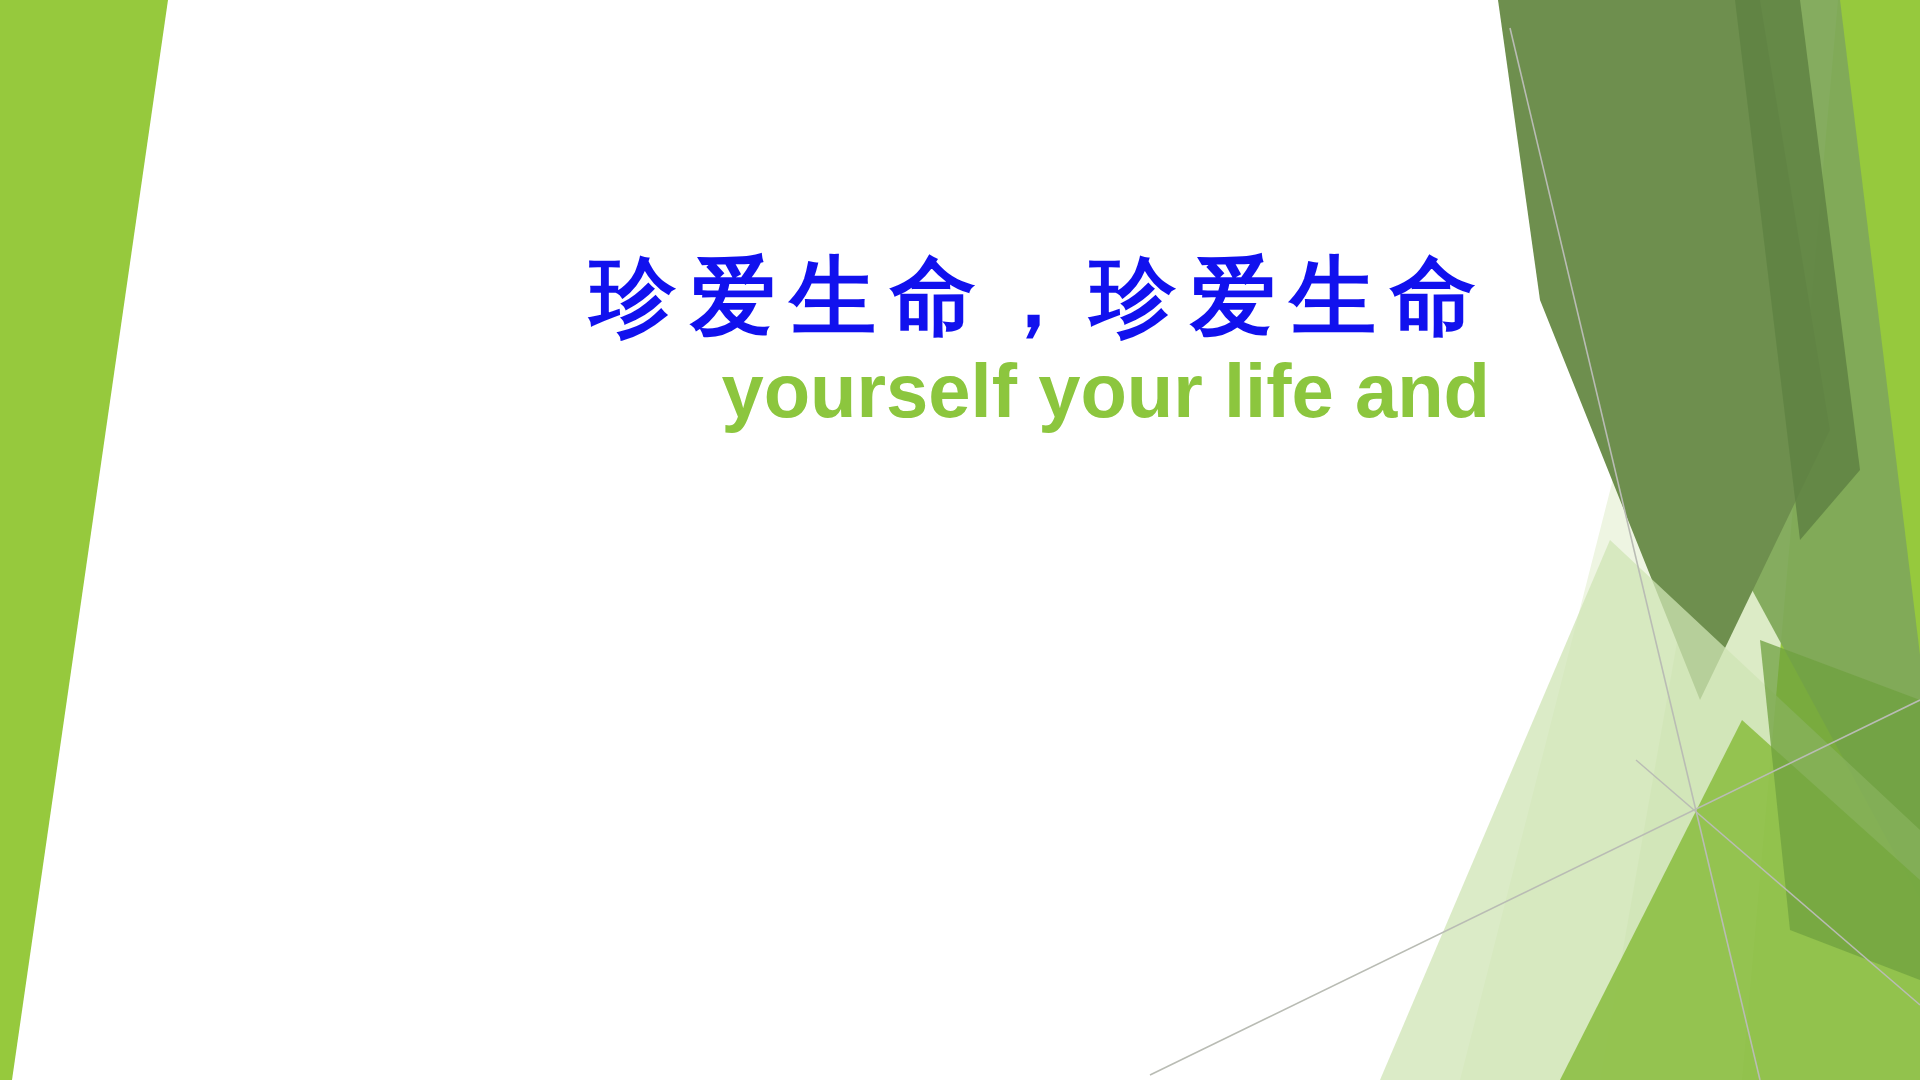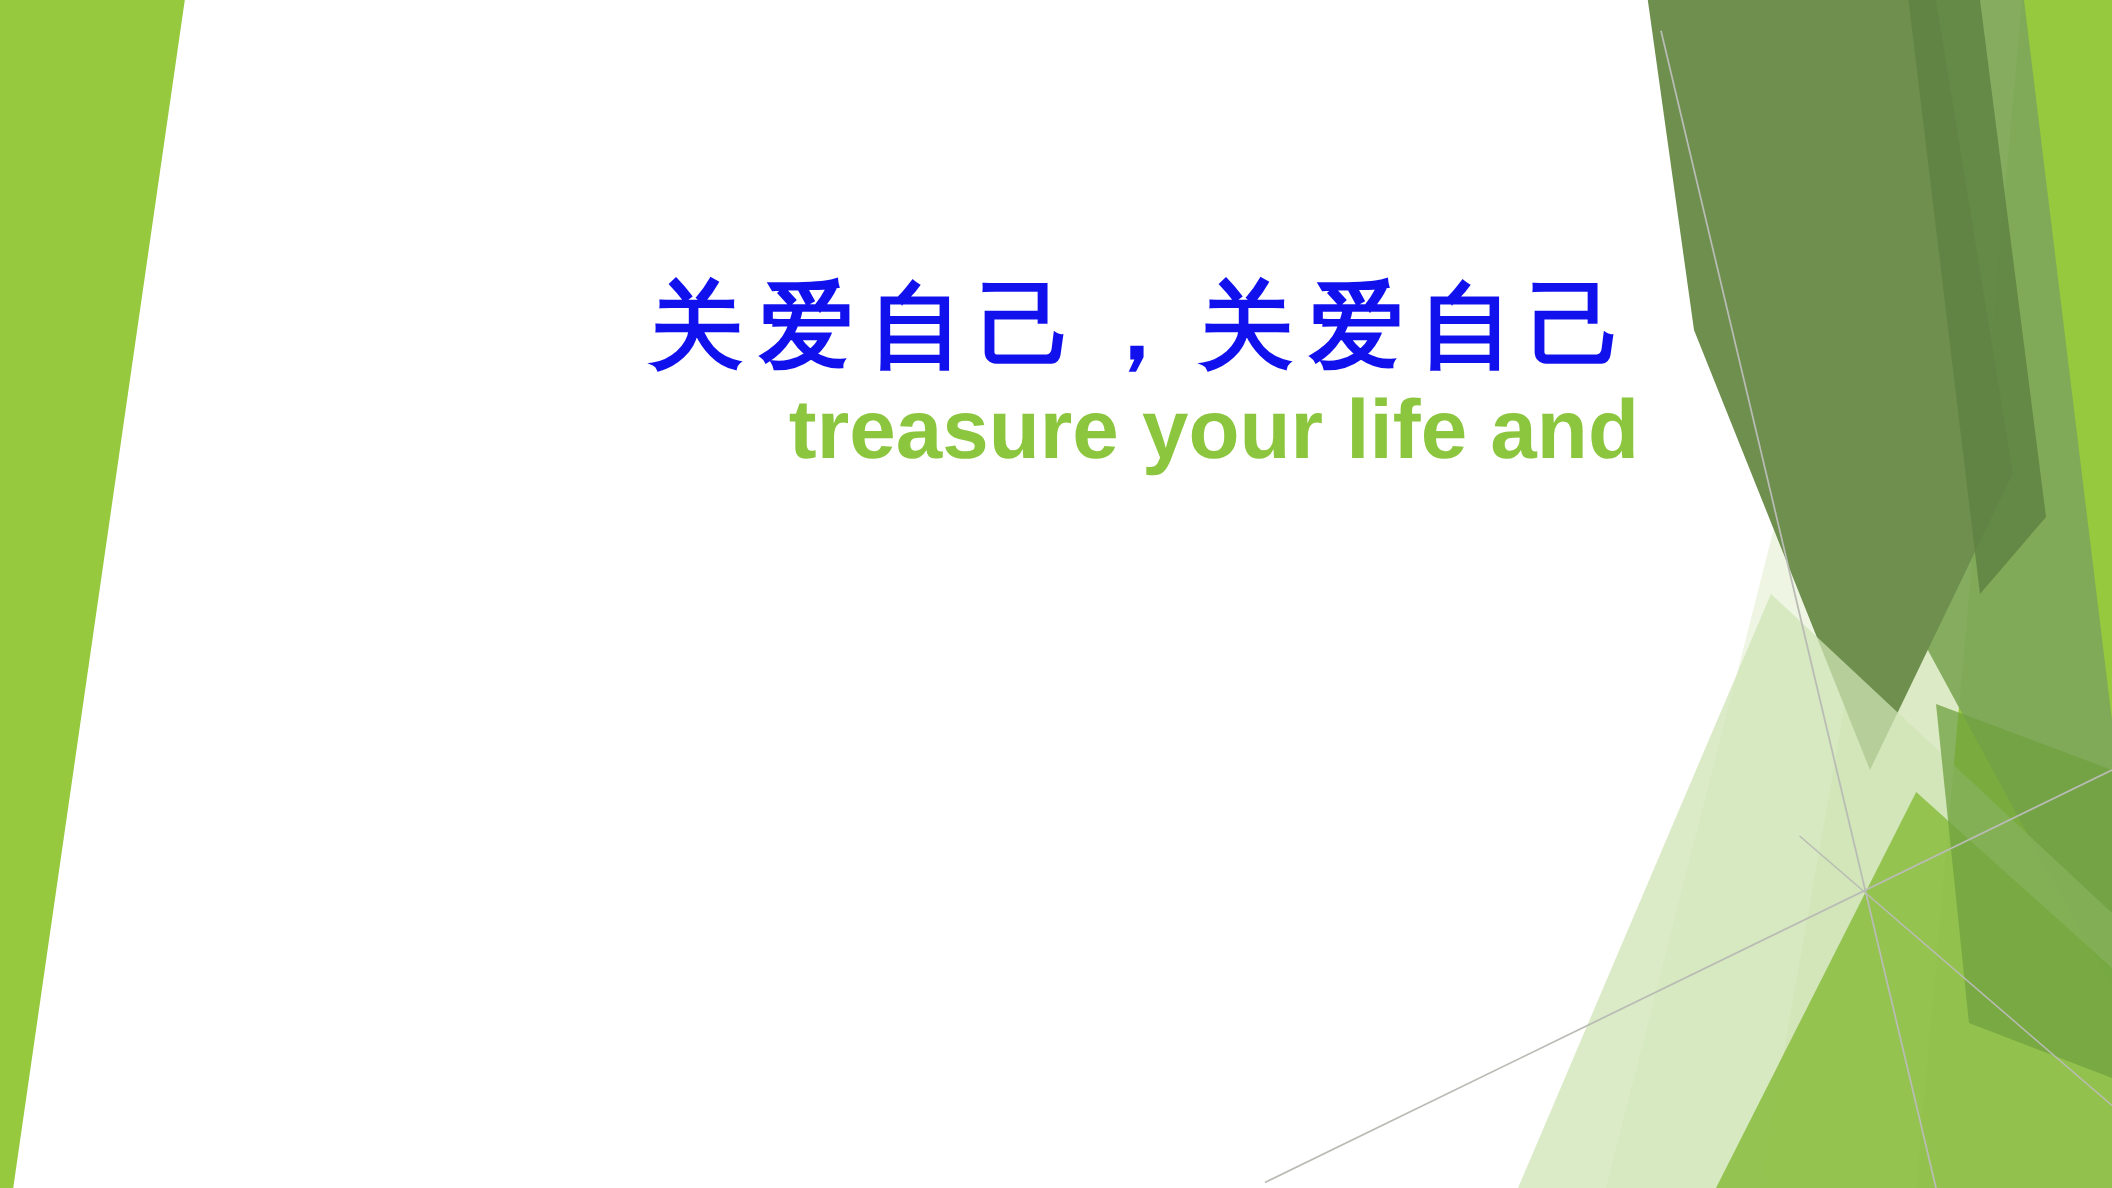"关爱自己，关爱自己" h1 { text: 关爱自己，关爱自己 -> 珍爱生命，珍爱生命 }
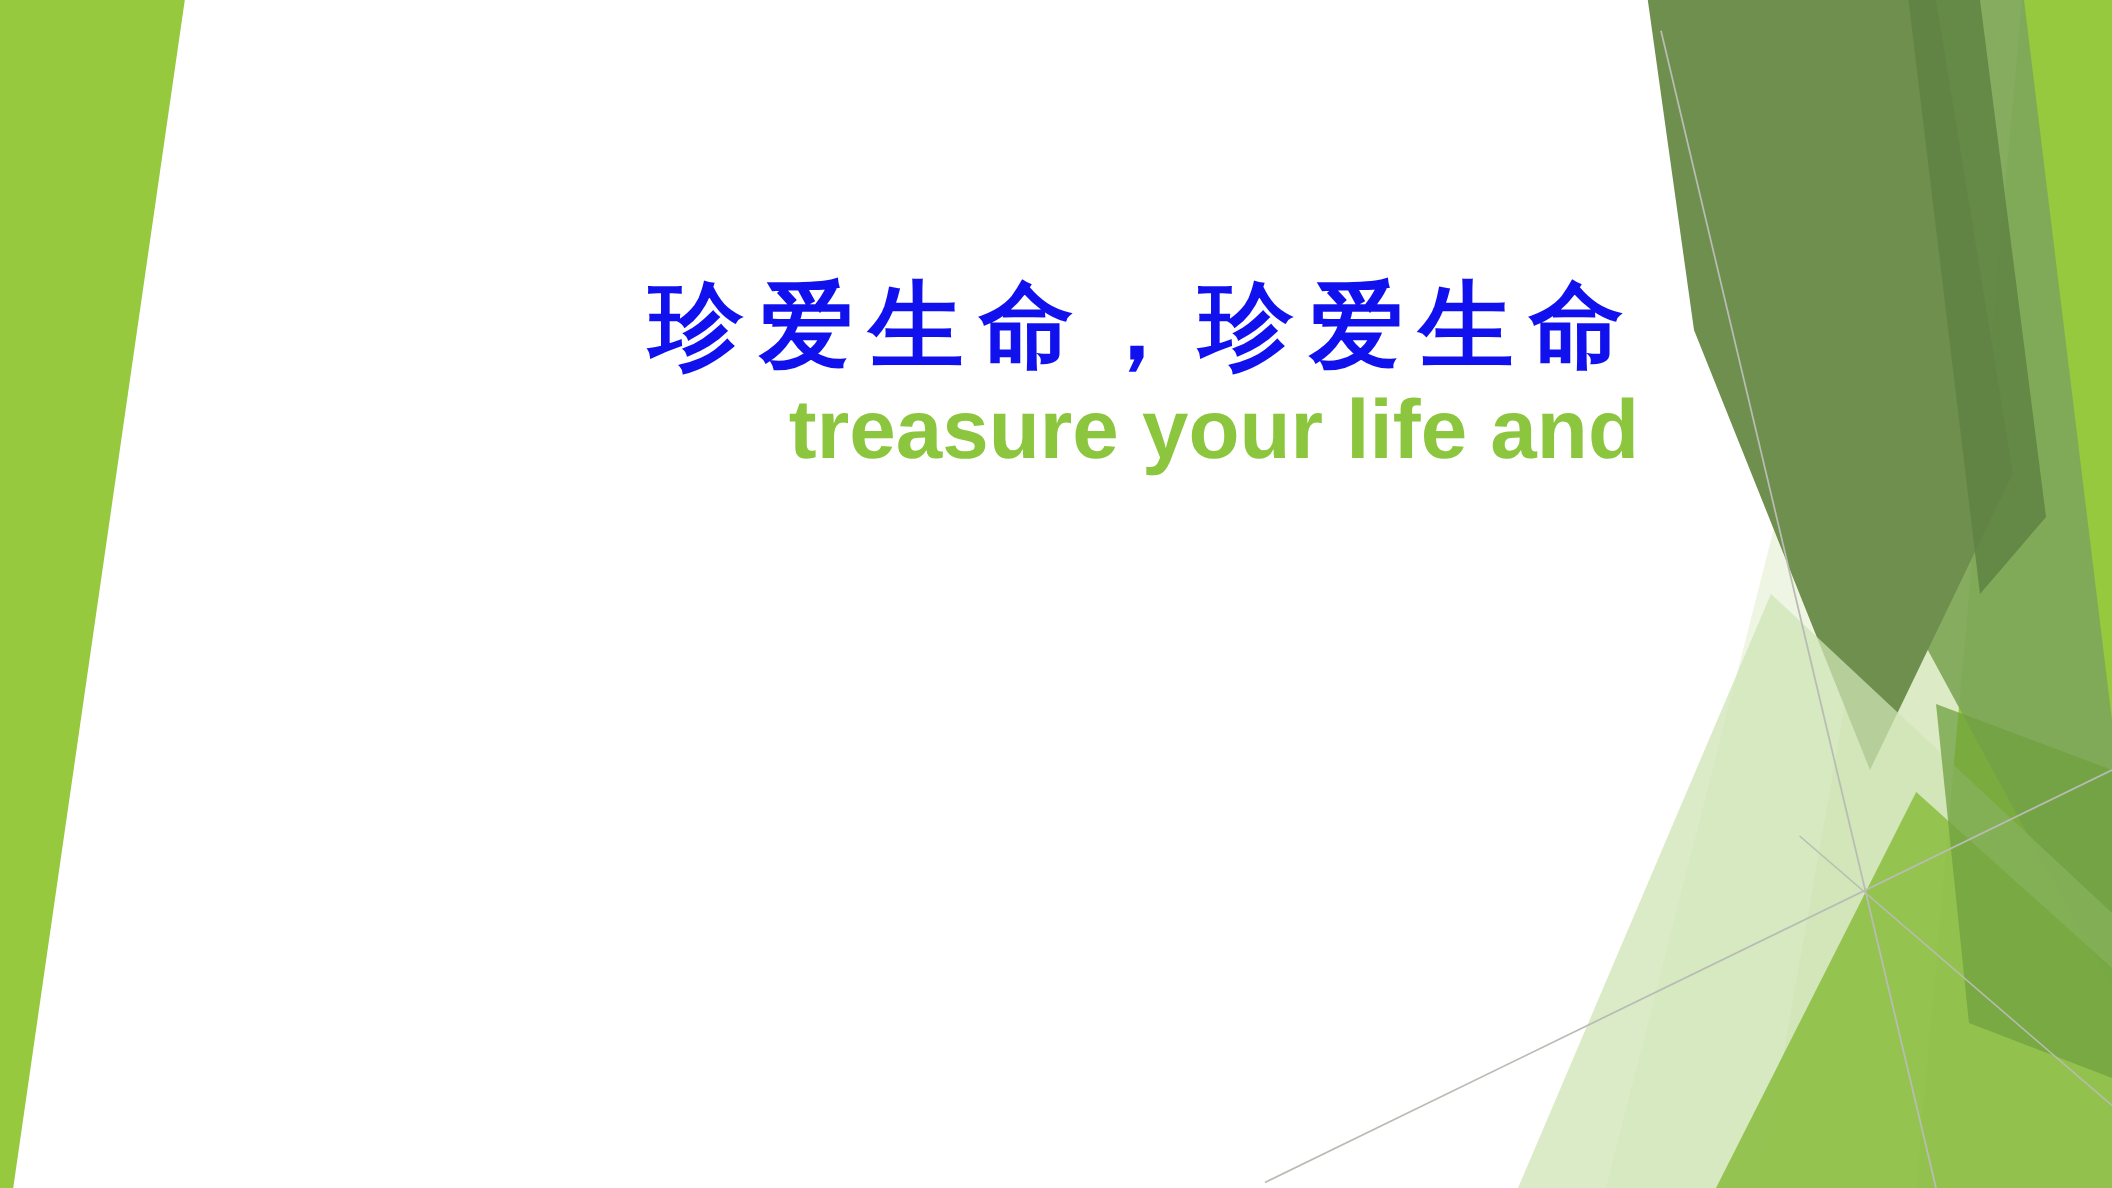"treasure your life and" span.sub-line { text: treasure -> yourself }
